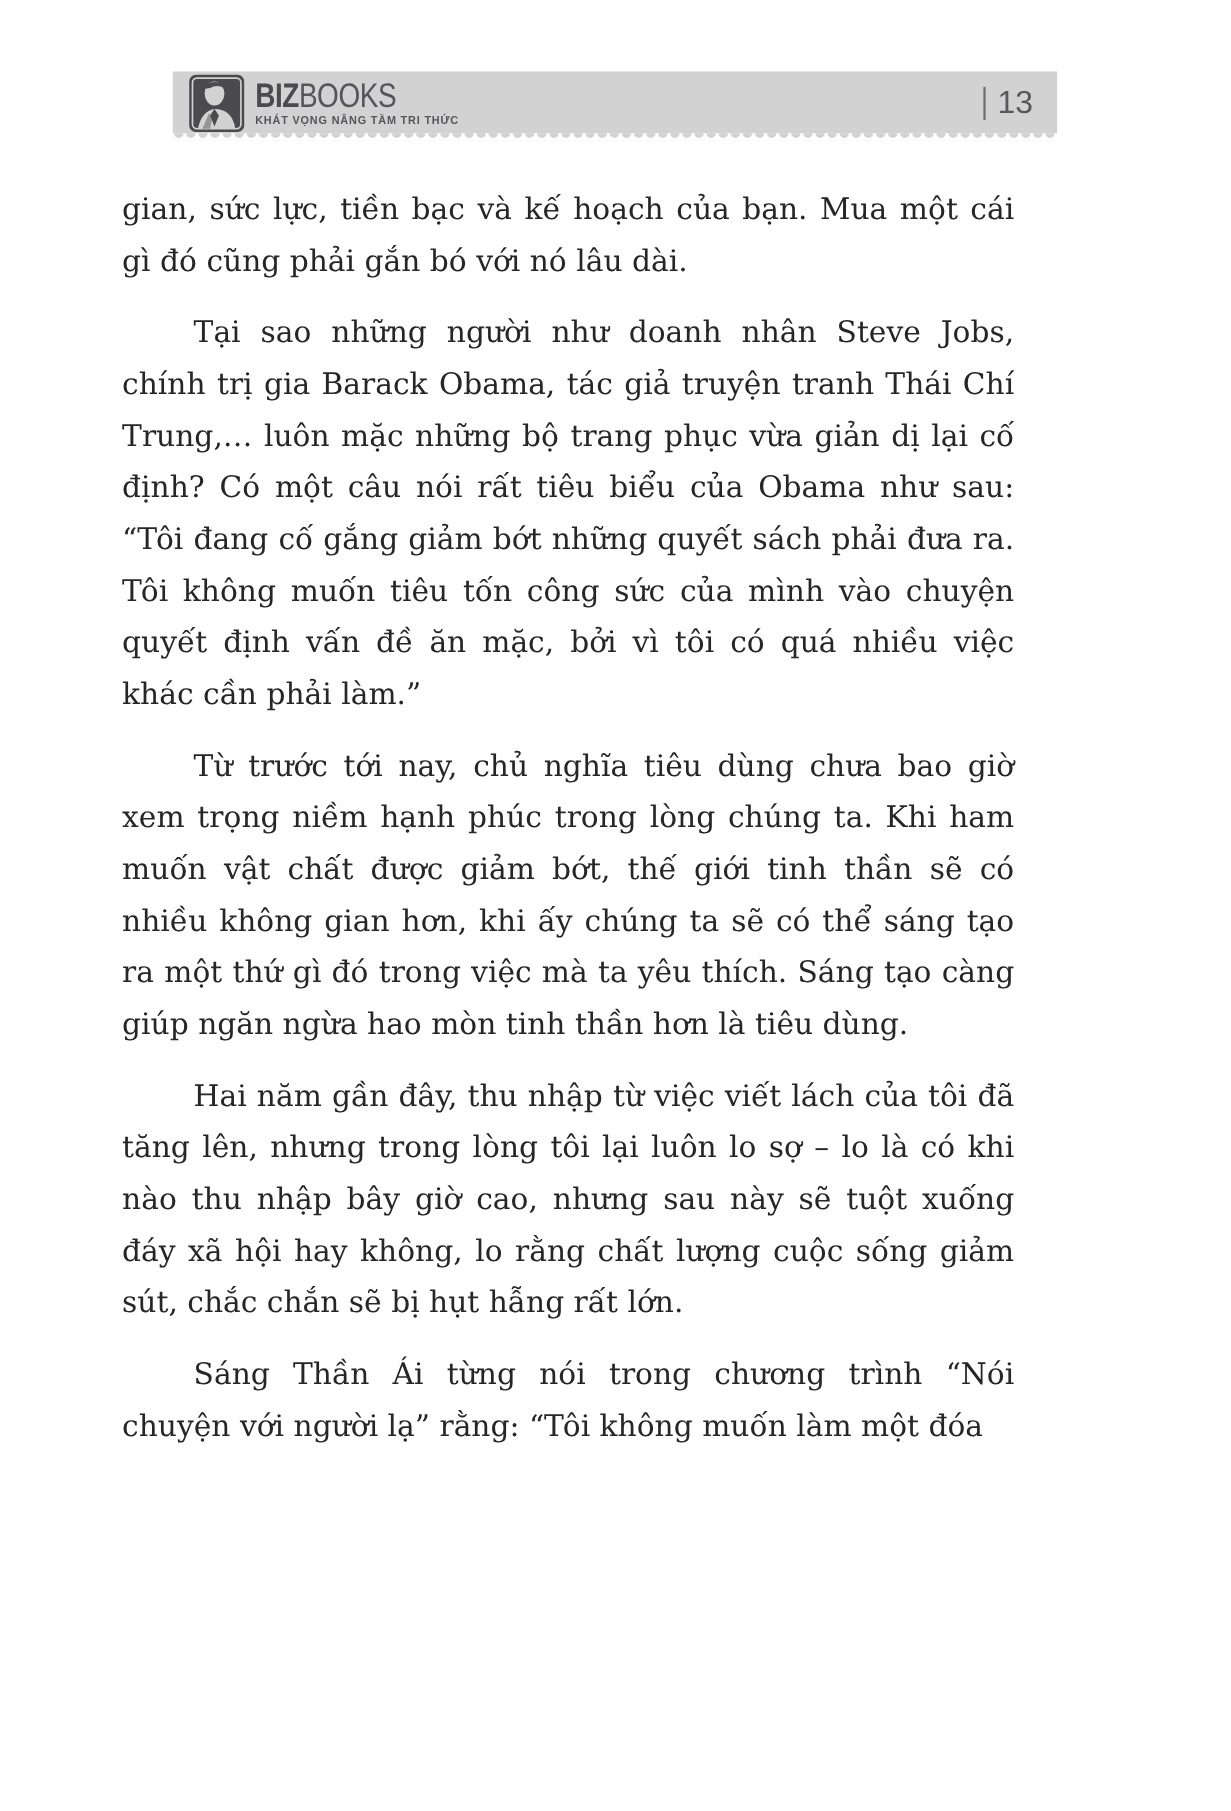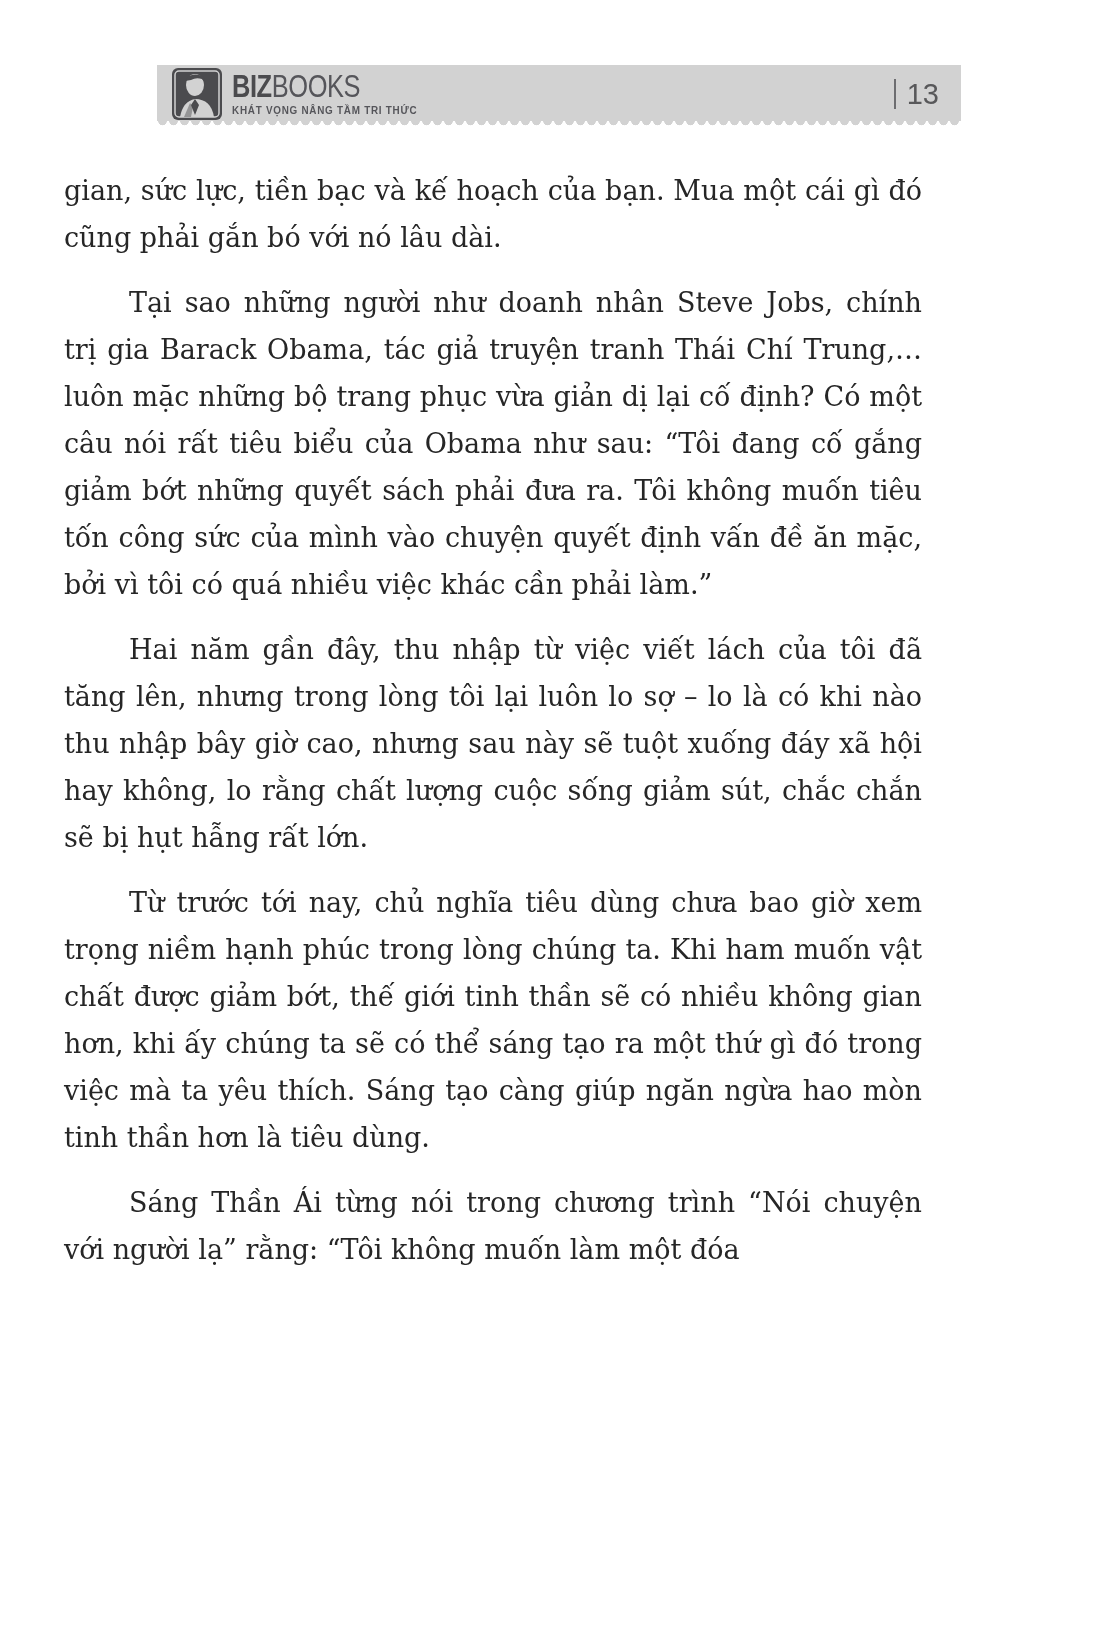"gian, sức lực, tiền bạc" .content { margin: 39px 197px 0 64px -> 39px 197px 0 111px }
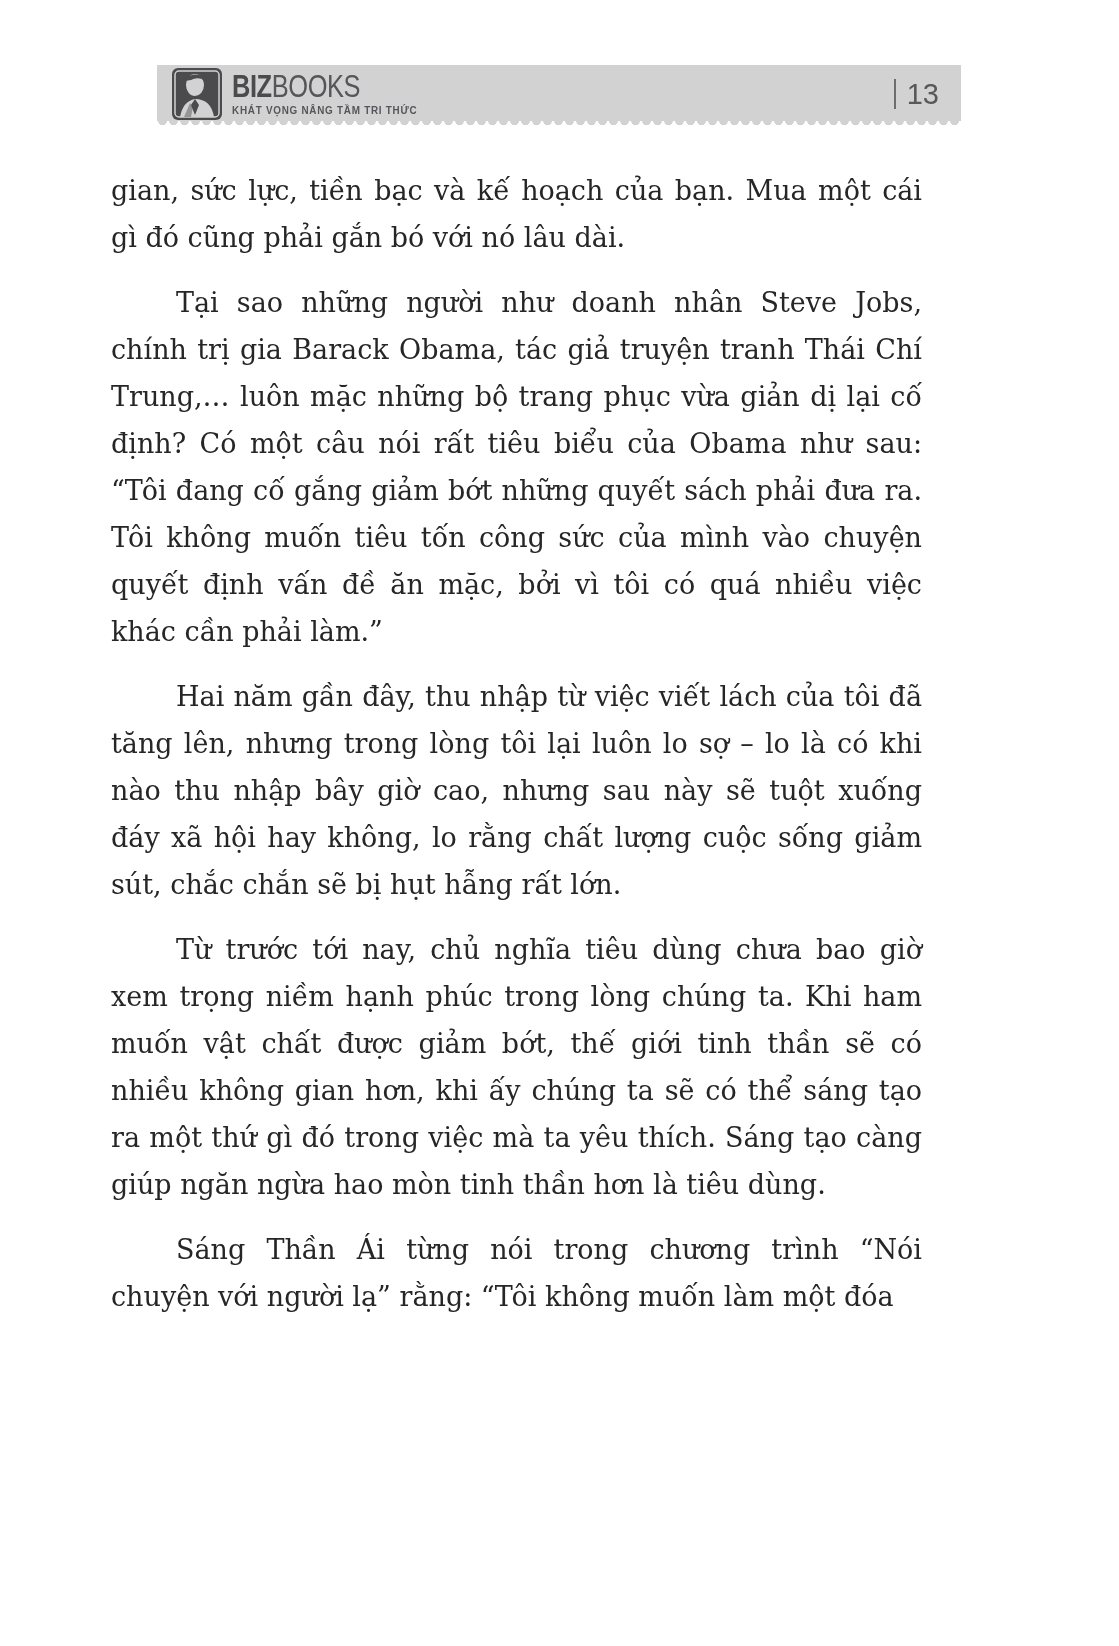"Hai năm gần đây, thu" p.indent { order: before "Từ trước tới nay, chủ" -> after "Từ trước tới nay, chủ" }
